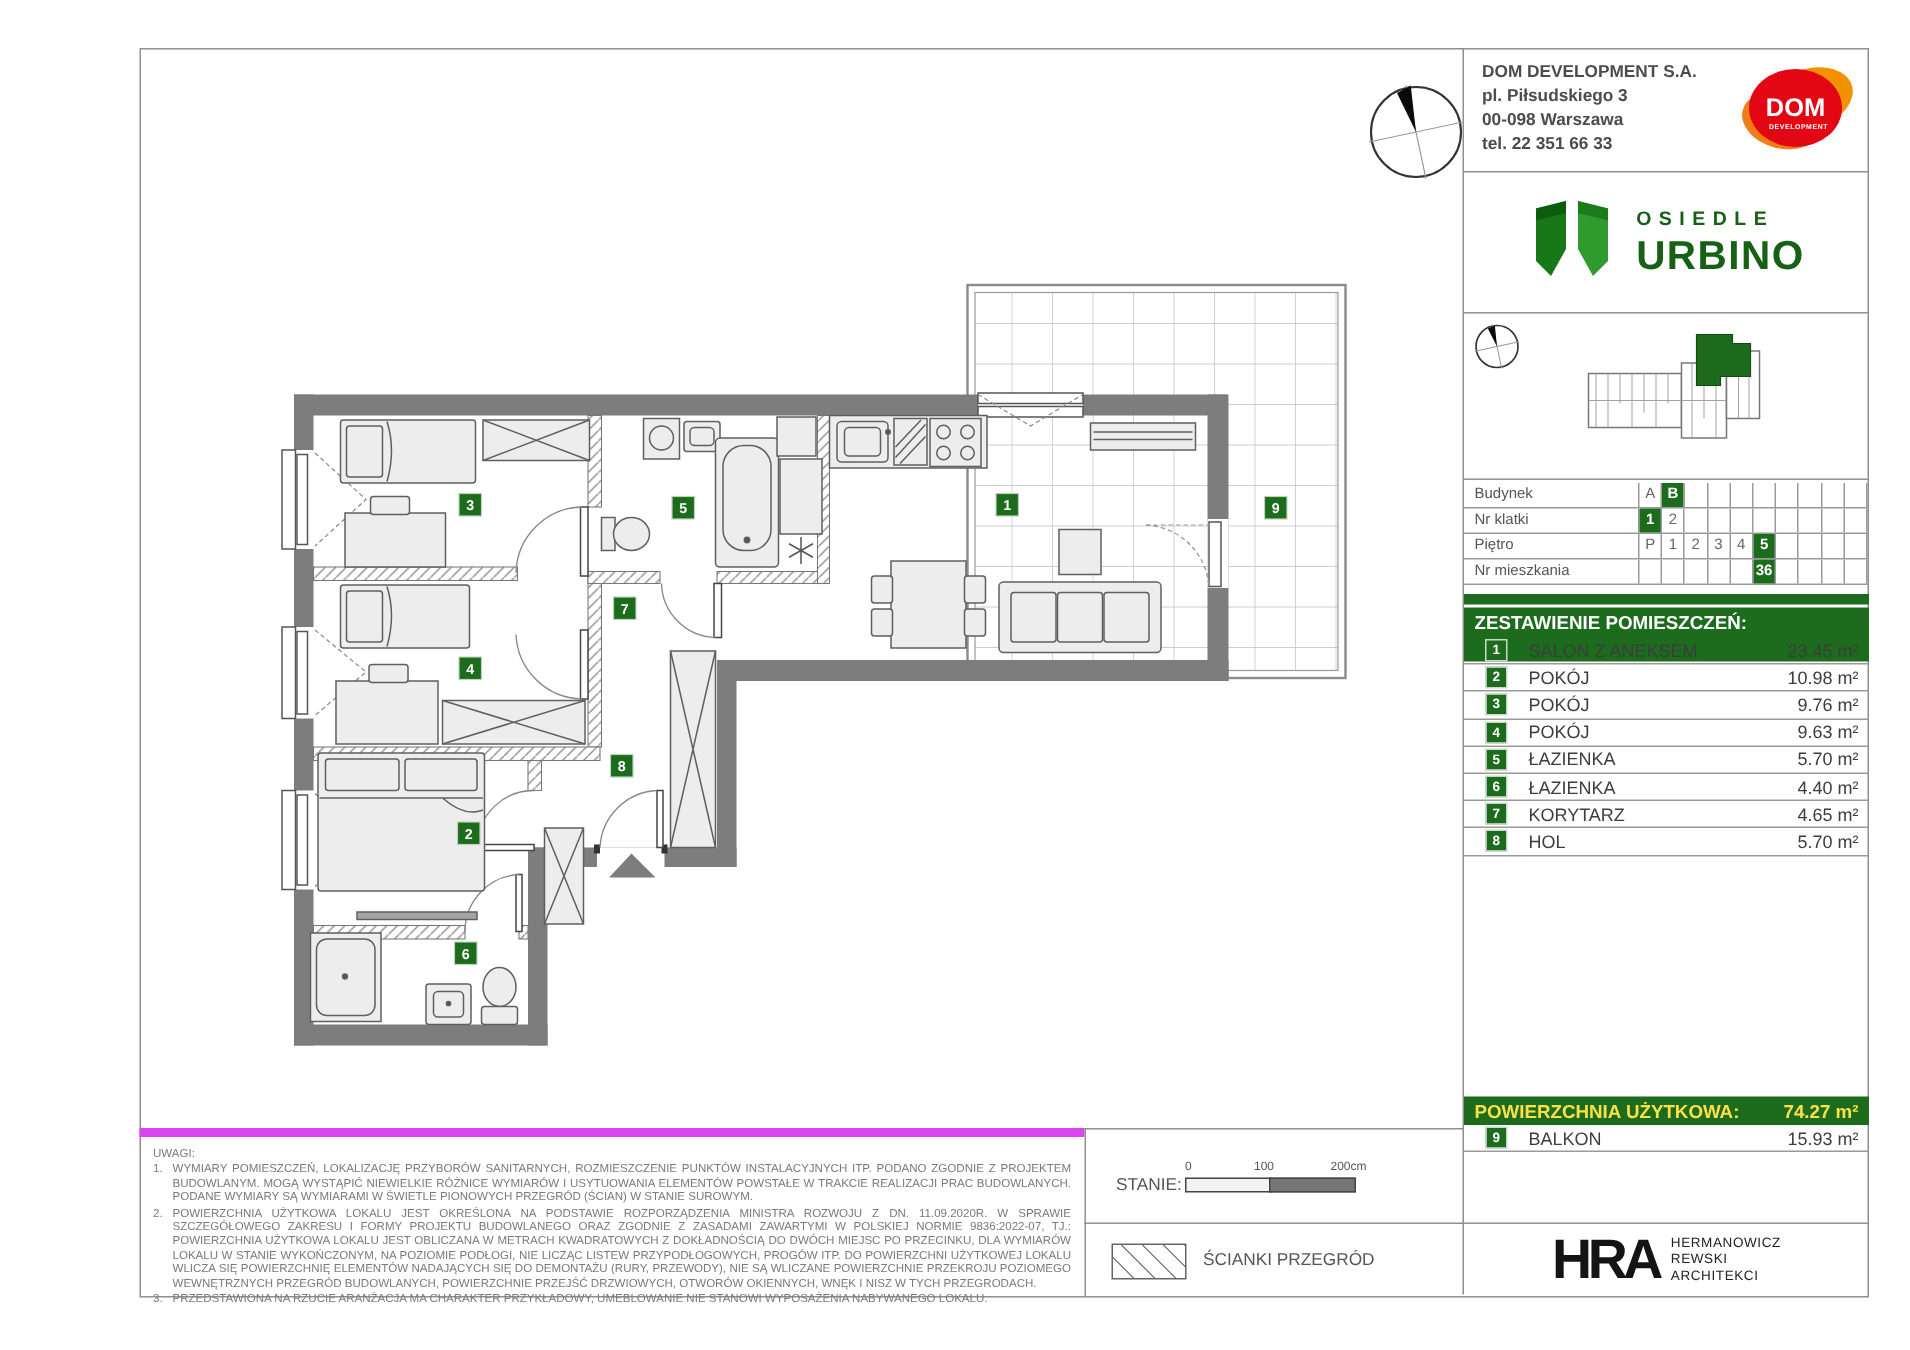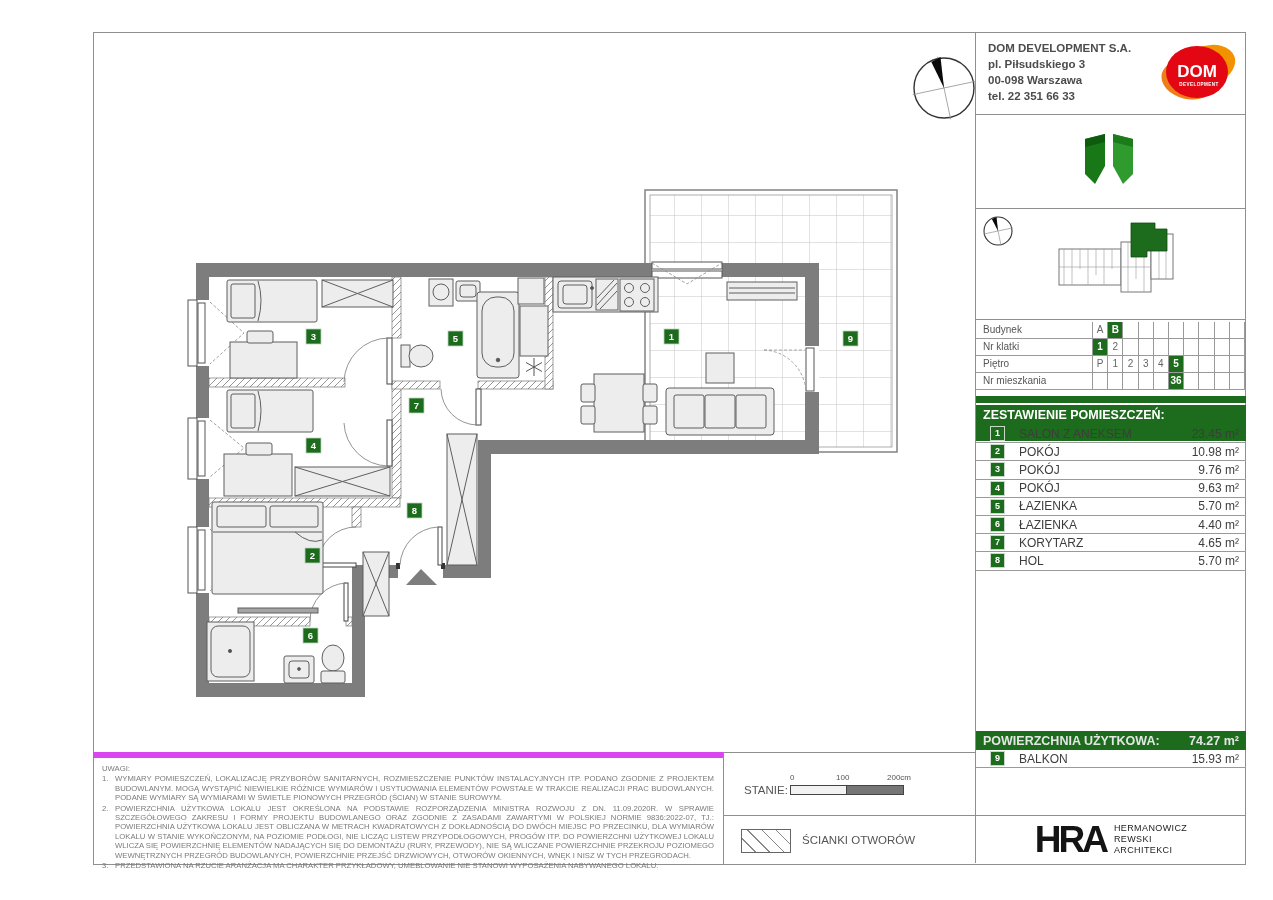"OSIEDLE" div.urbinoText { html: none -> <div> <div>OSIEDLE</div> <div>URBINO</div> </div> }
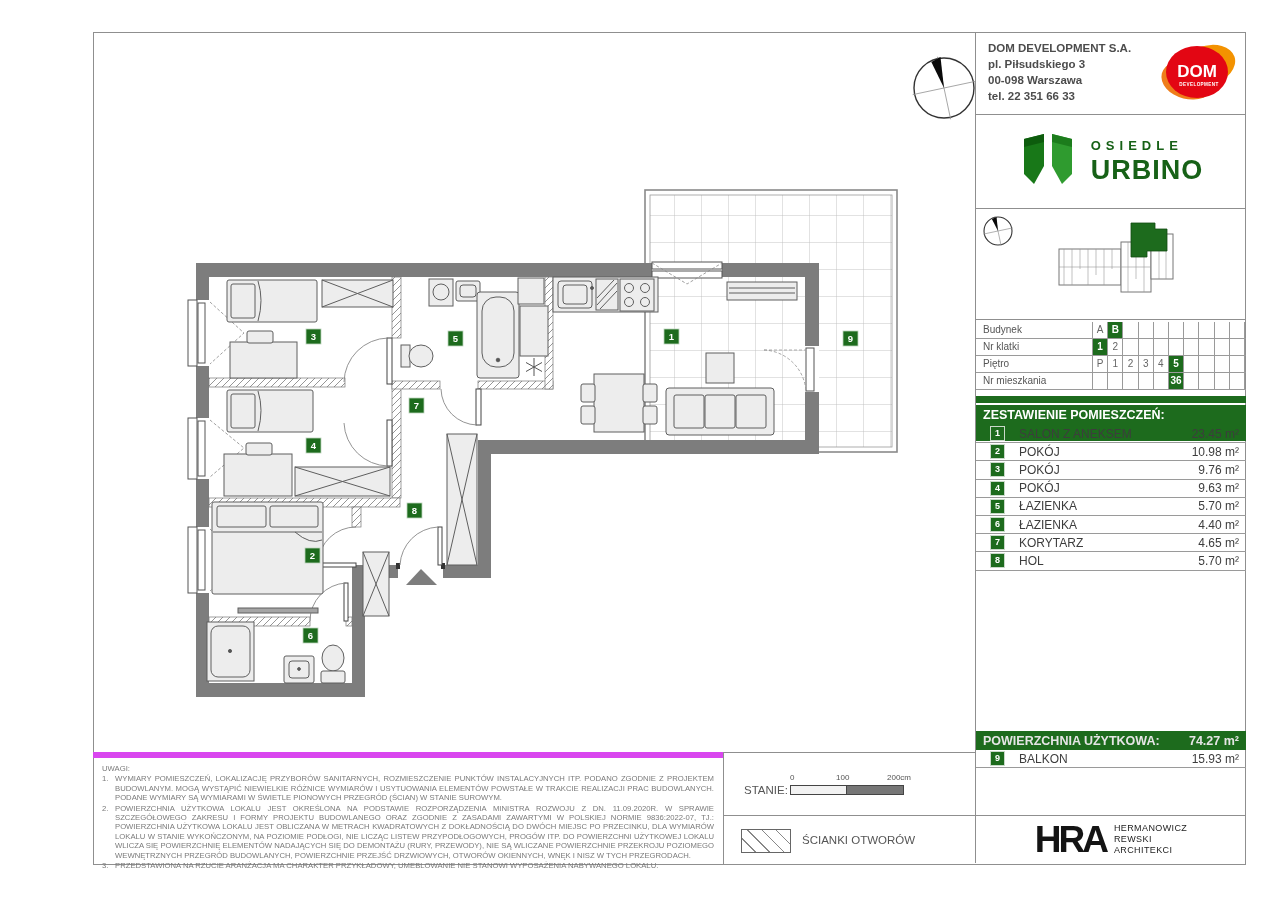"POWIERZCHNIA UŻYTKOWA:" #totalBar { color: #e5e5e5 -> #fde047 }
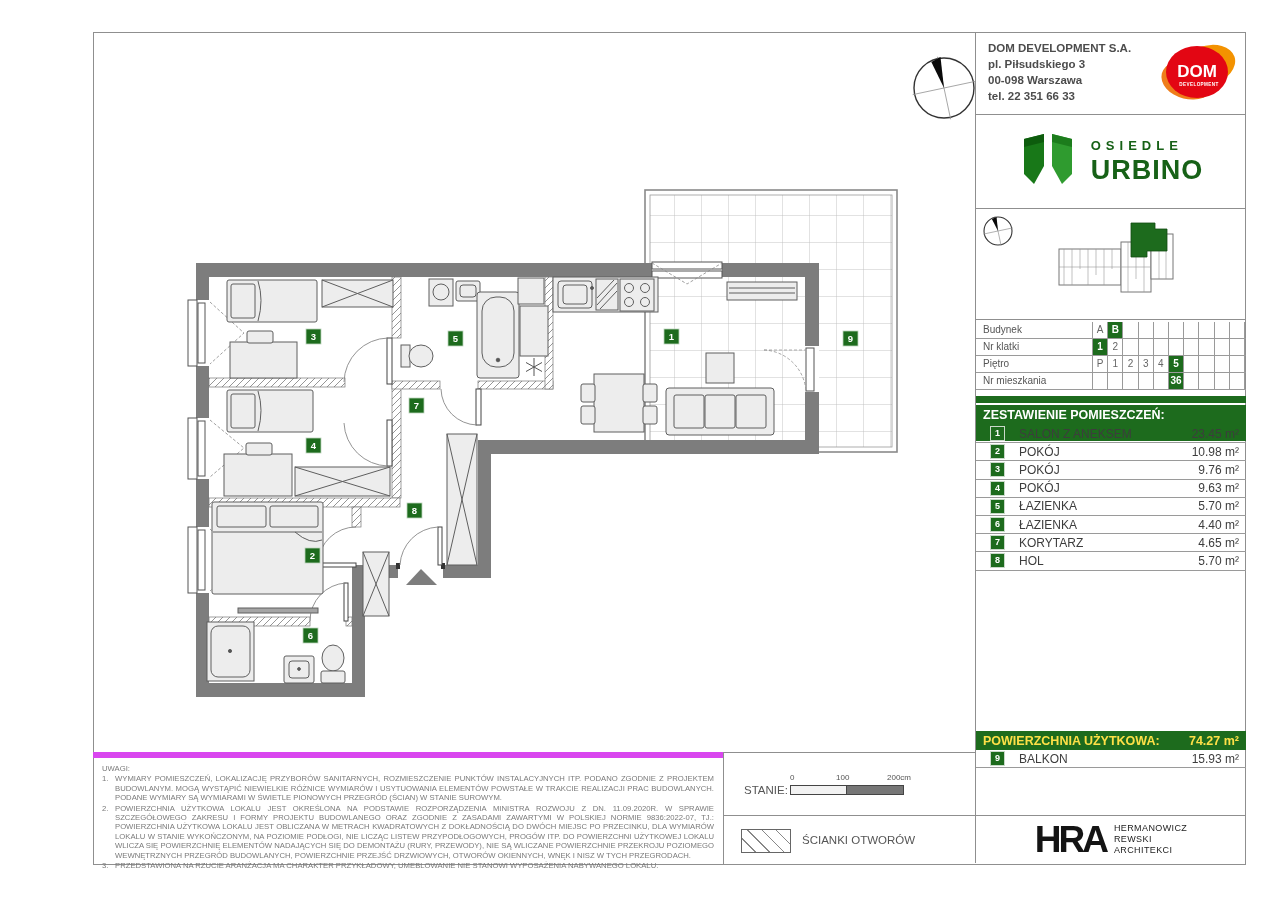"ŚCIANKI OTWORÓW" div.abs { text: OTWORÓW -> PRZEGRÓD }
